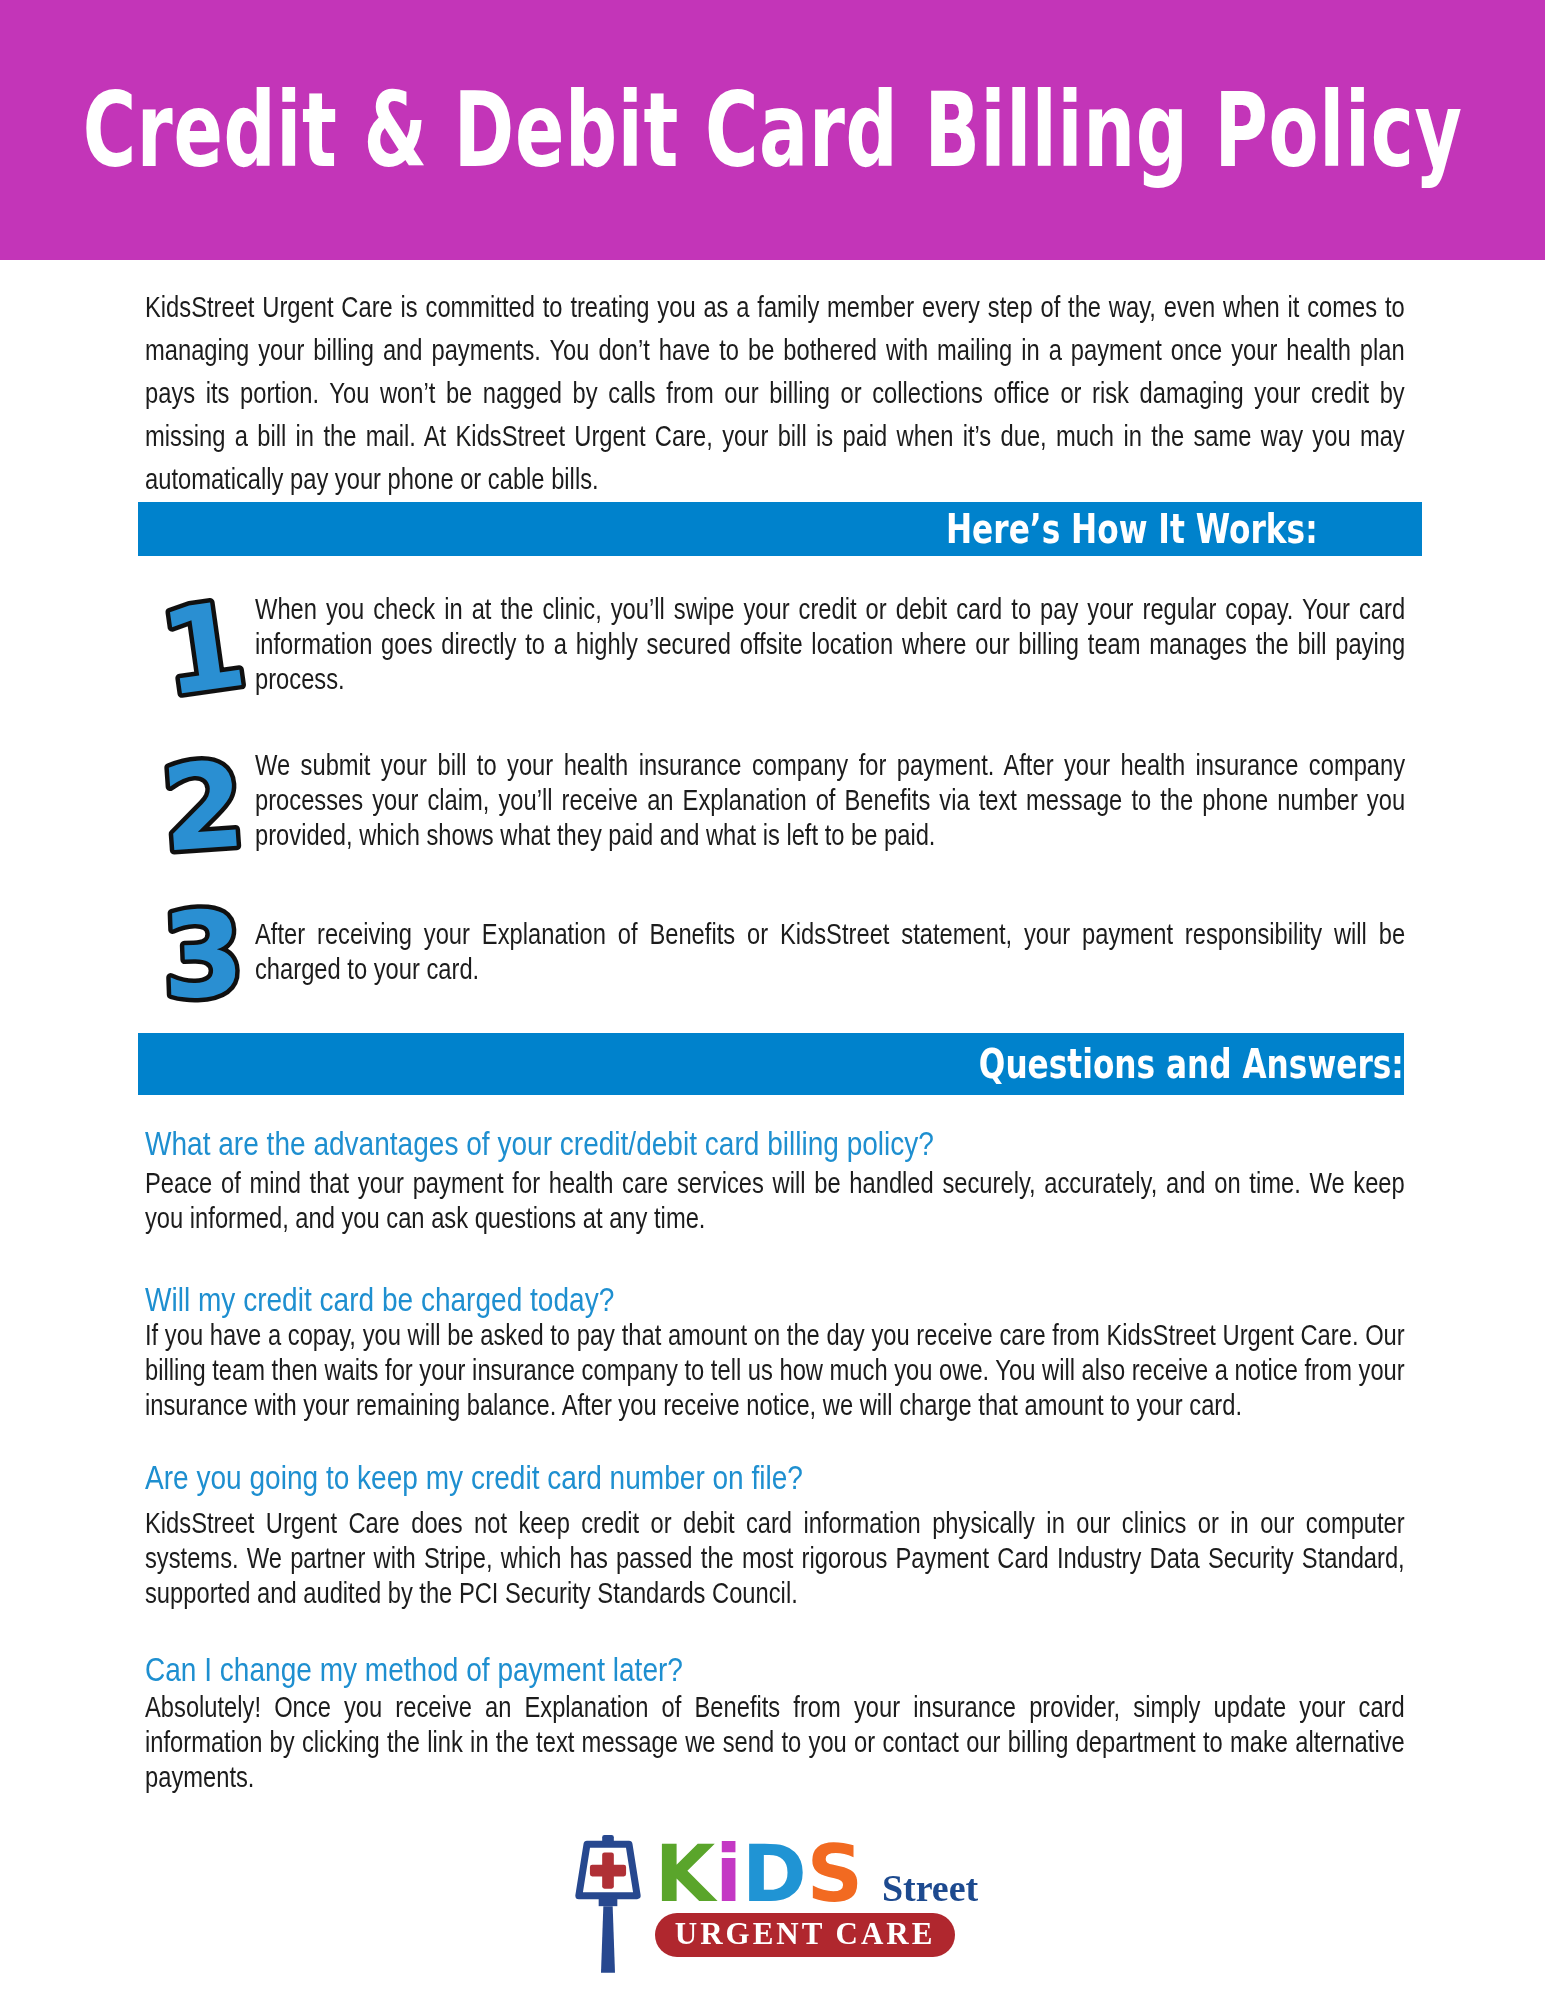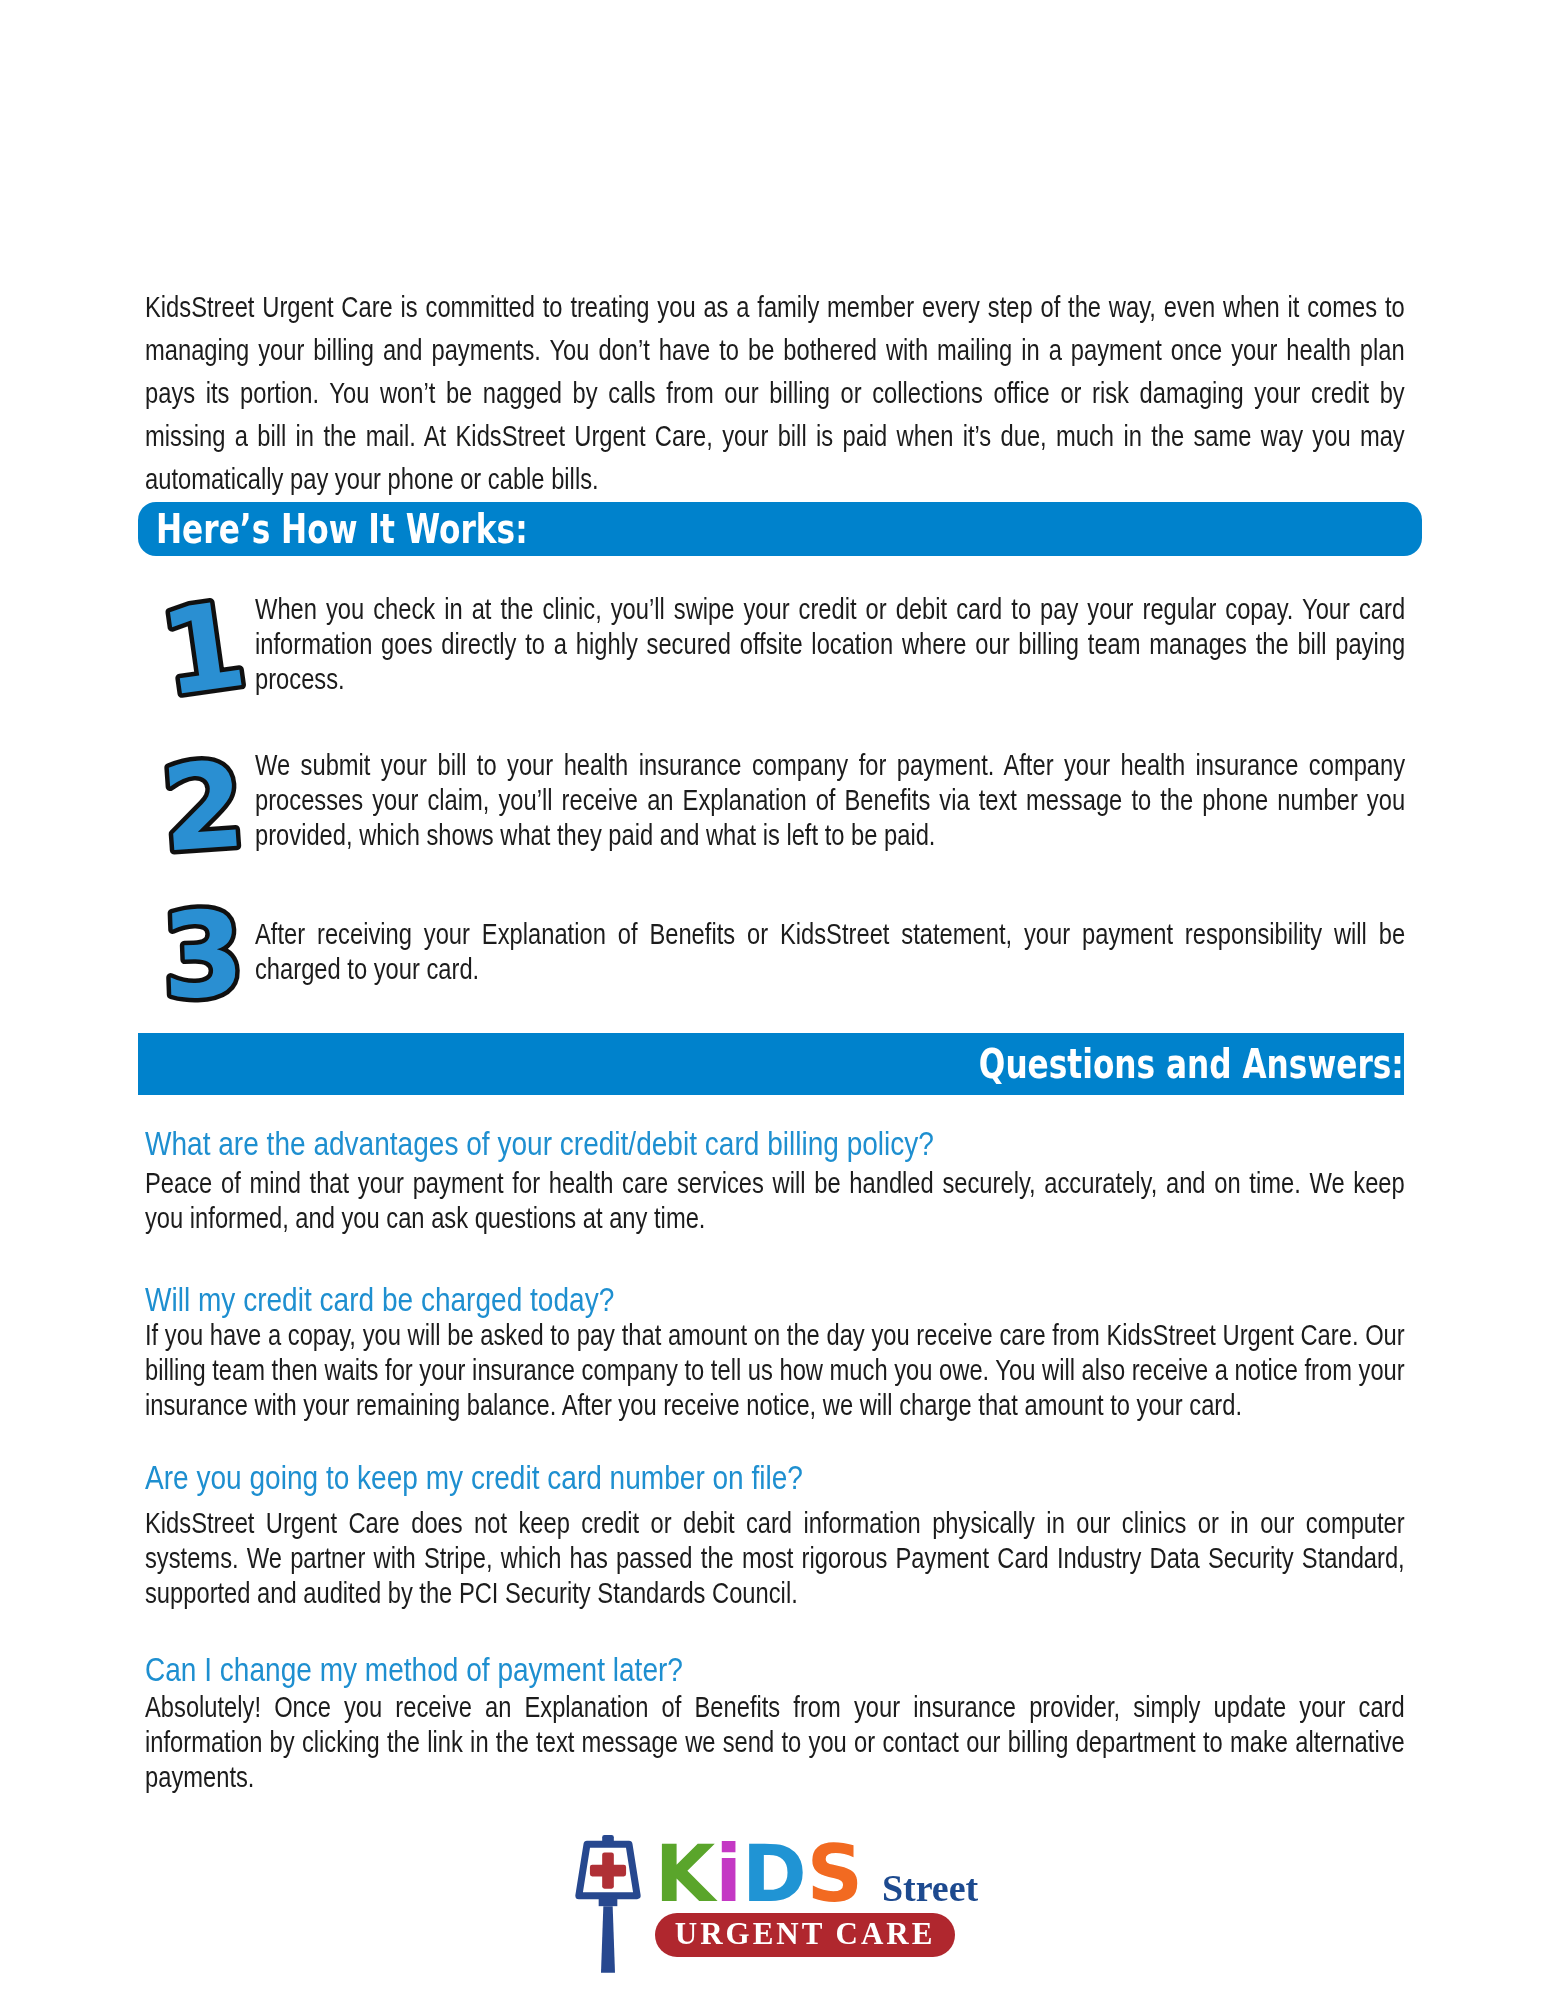"Credit & Debit Card Billing" div.header { html: none -> <div> <span>Credit &amp; Debit Card Billing Policy</span> </div> }
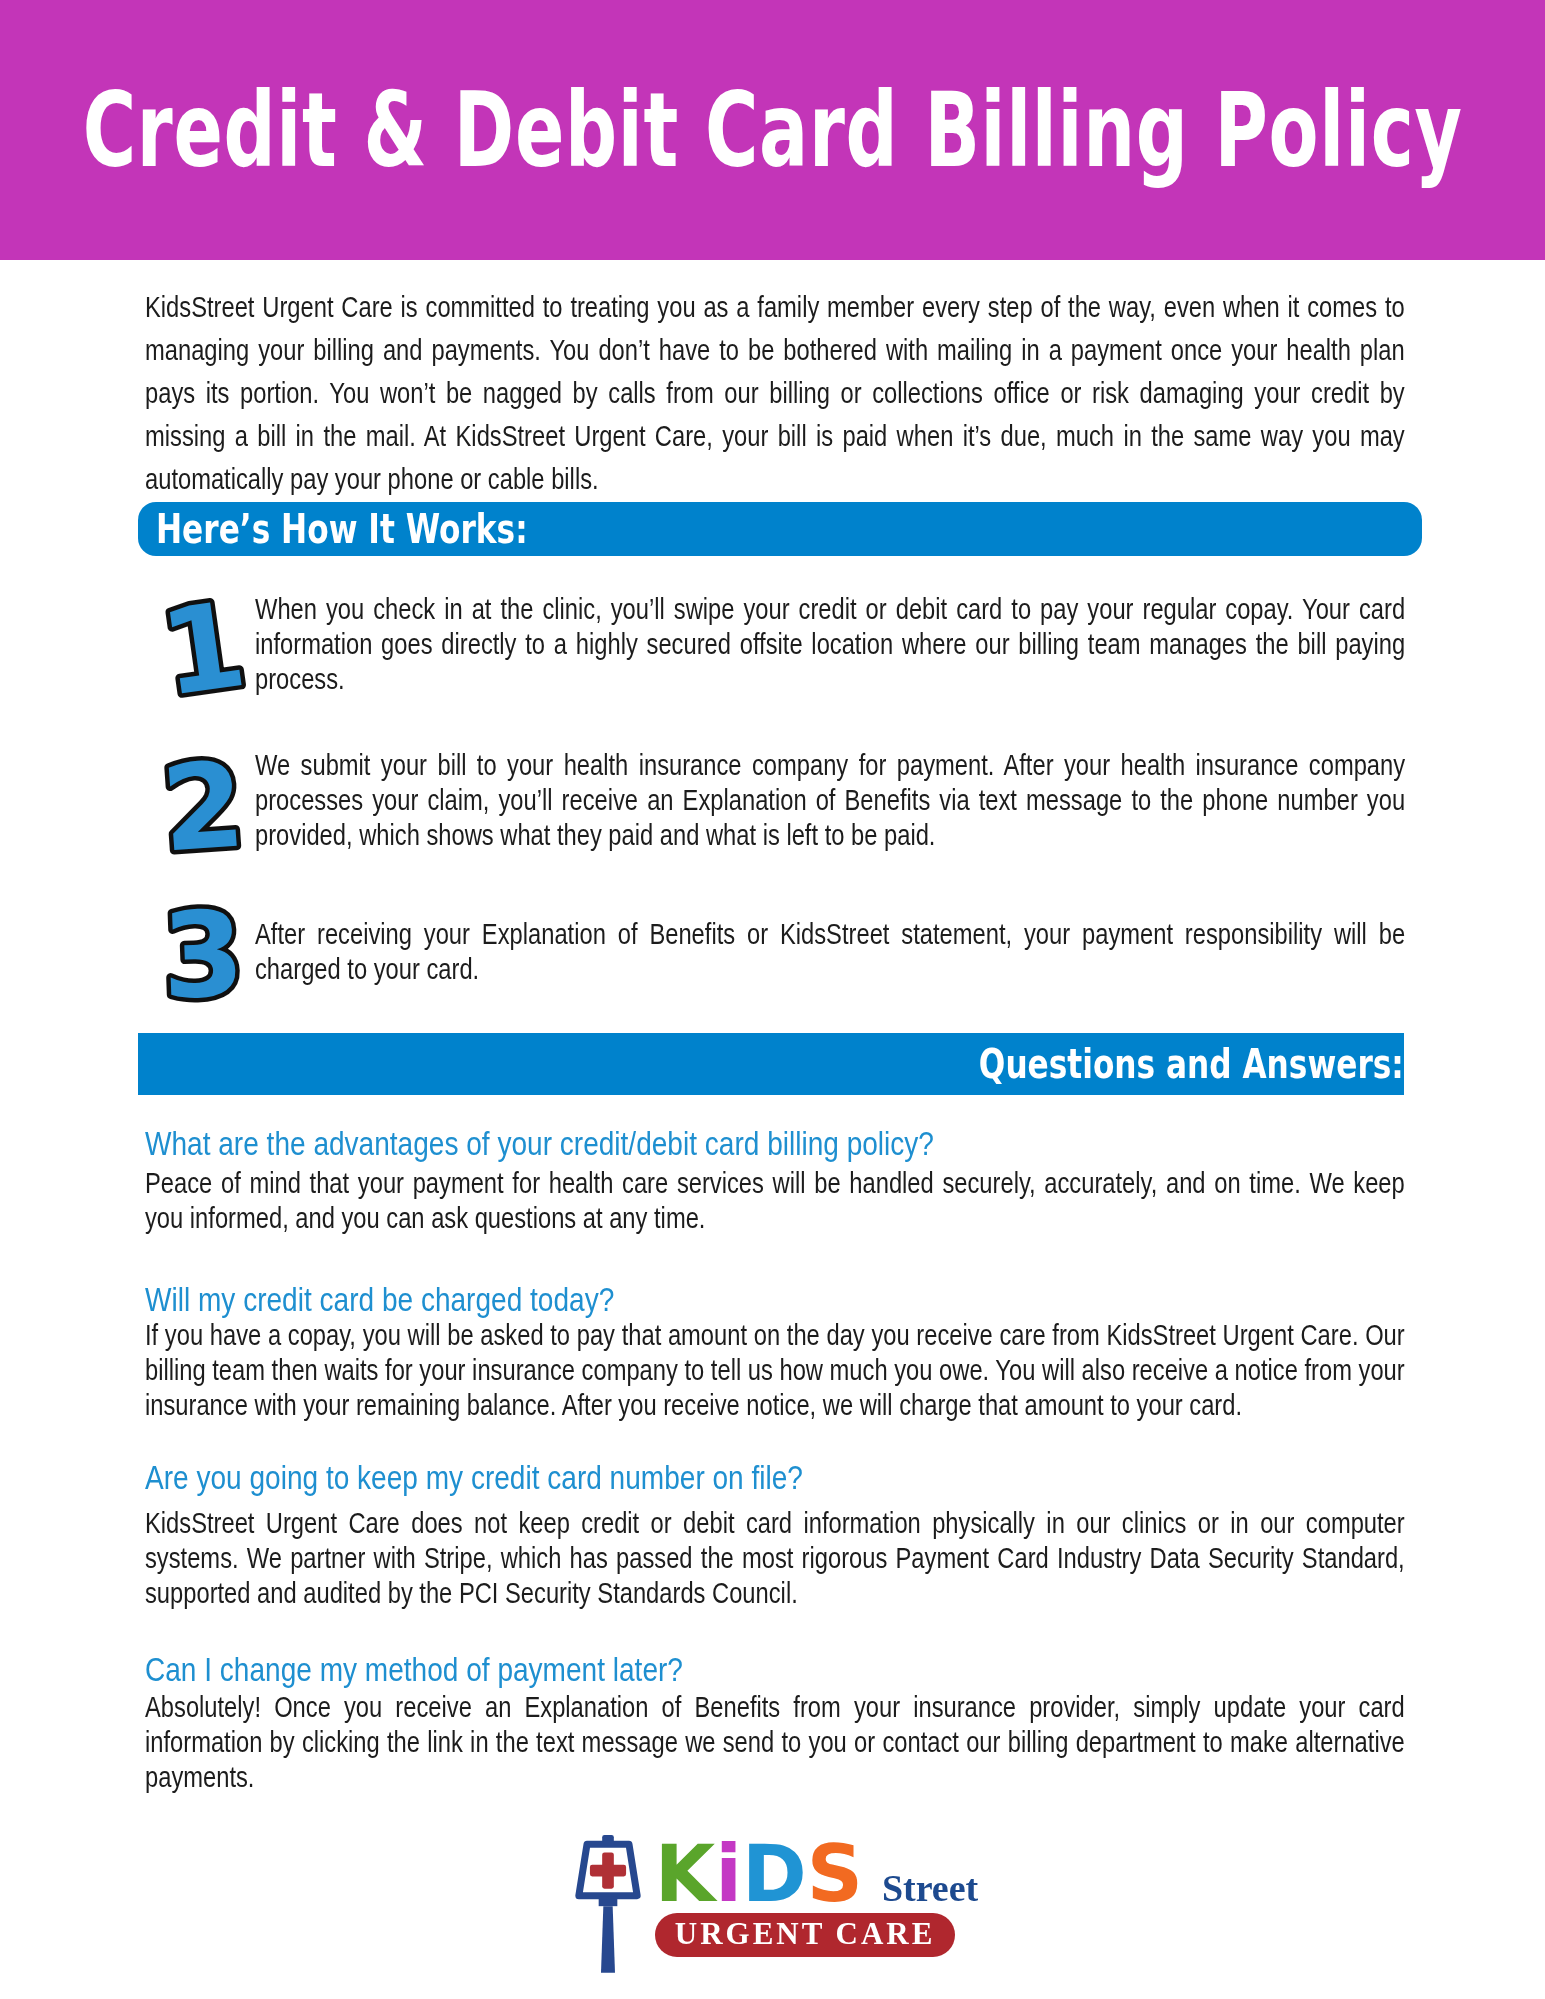"Here’s How It Works:" .banner-how { border-radius: 18px -> none; justify-content: flex-start -> flex-end }
